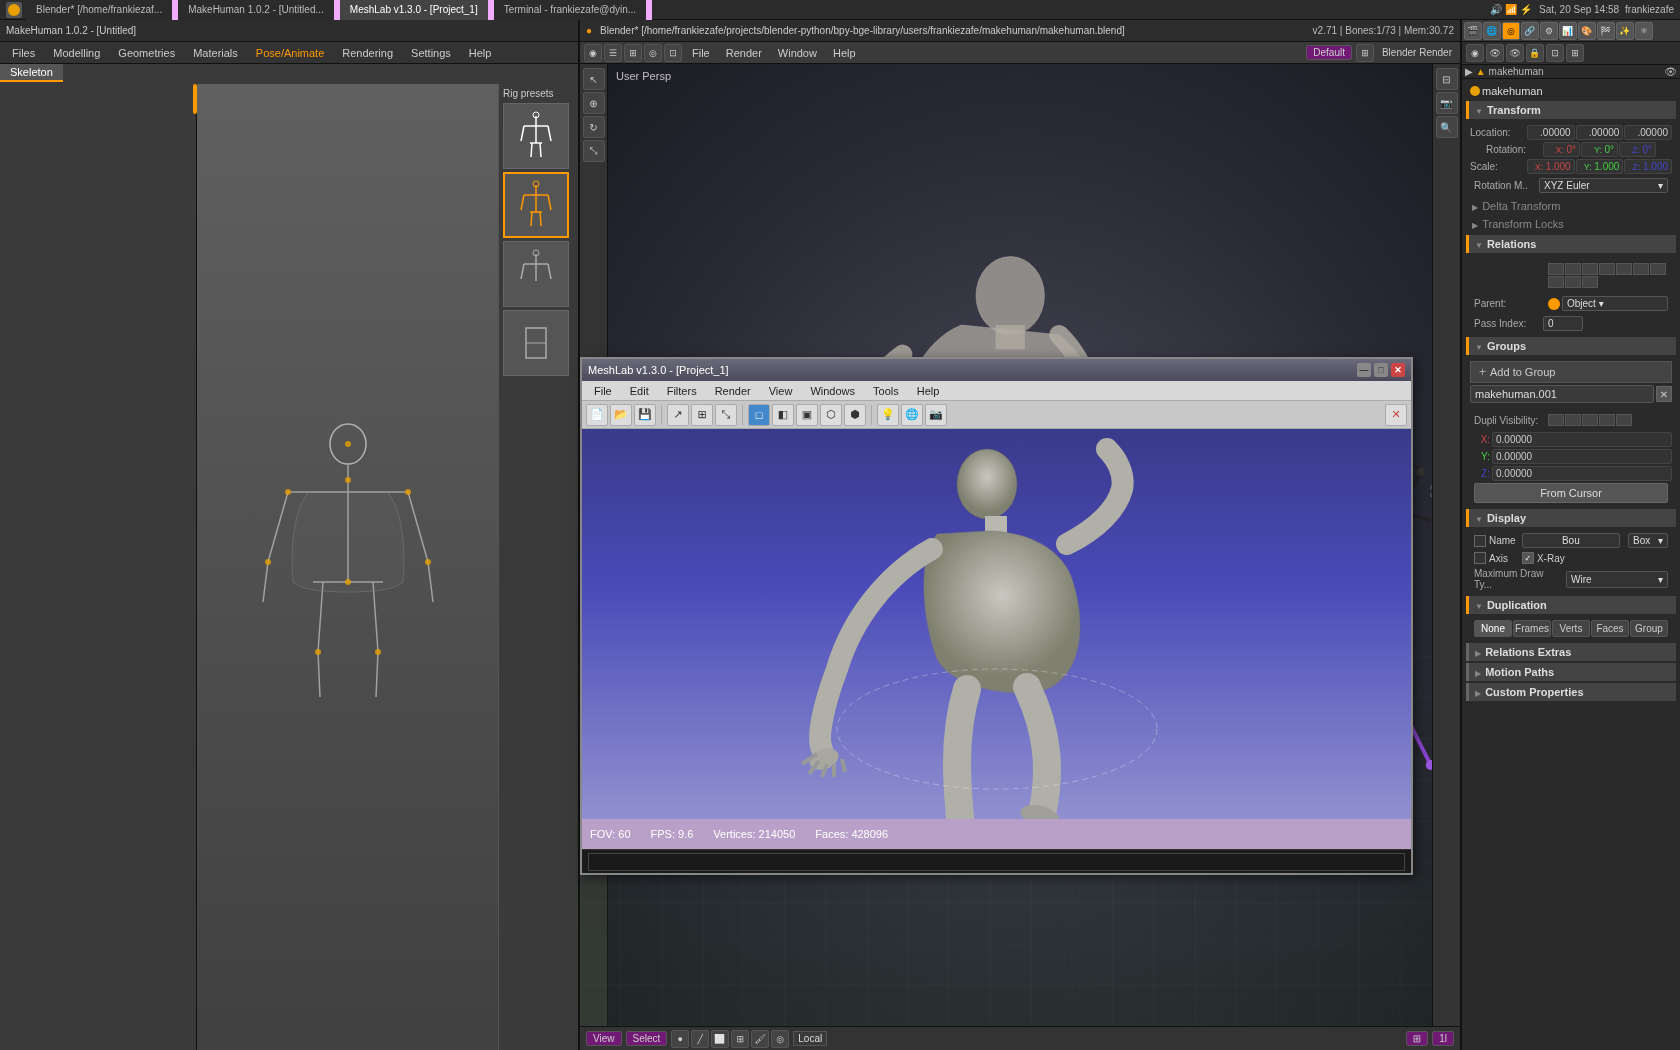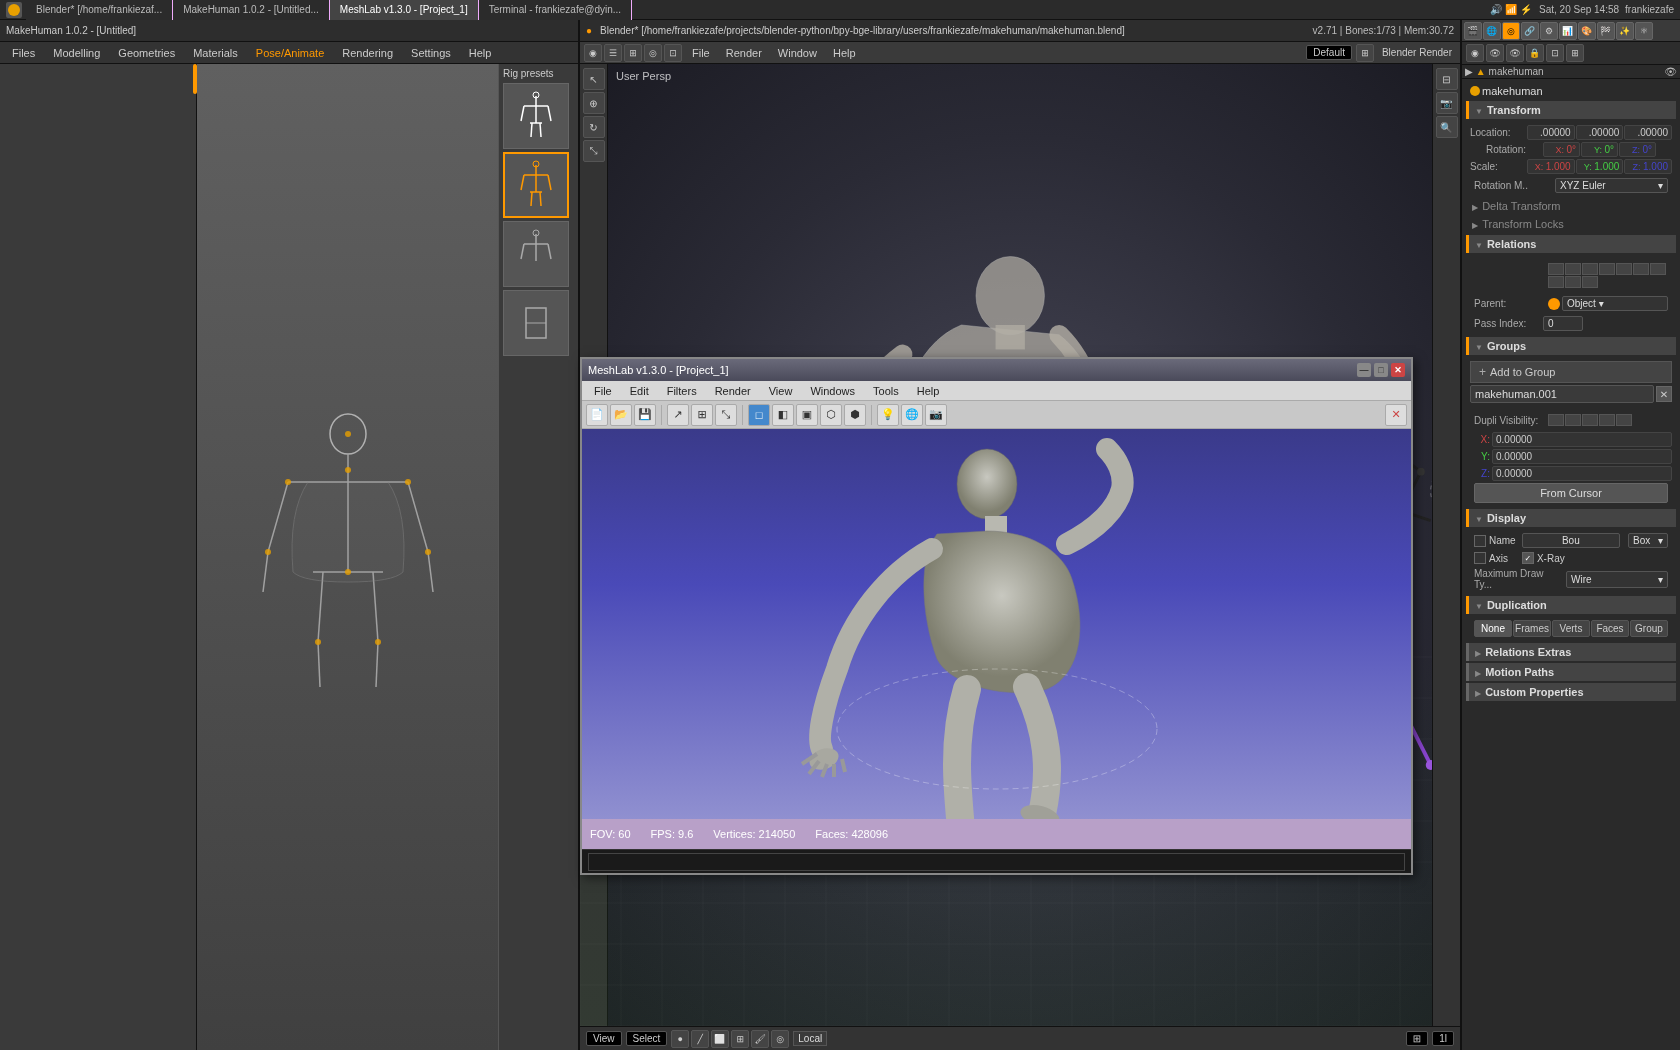"Blender* [/home/frankiezaf..." .top-bar-tab { border-right: 1px solid #f0abfc -> 6px solid #f0abfc }
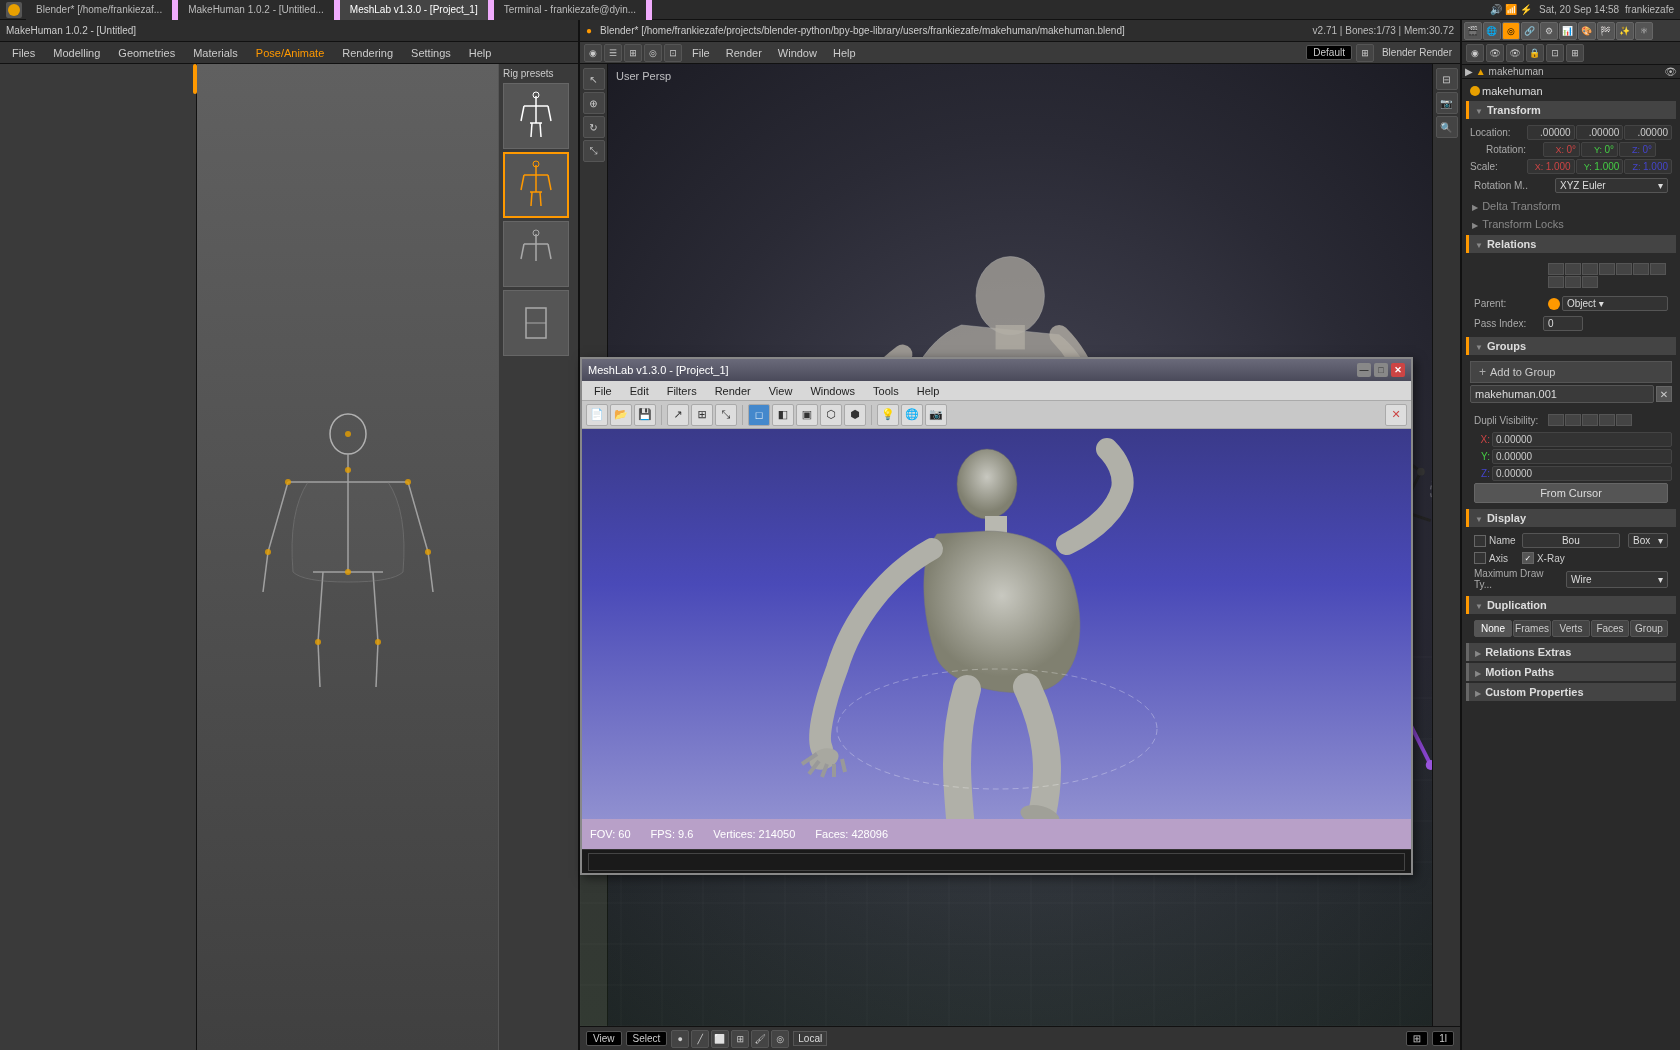"Default" .view-bottom-btn { background: #000000 -> #701a75 }
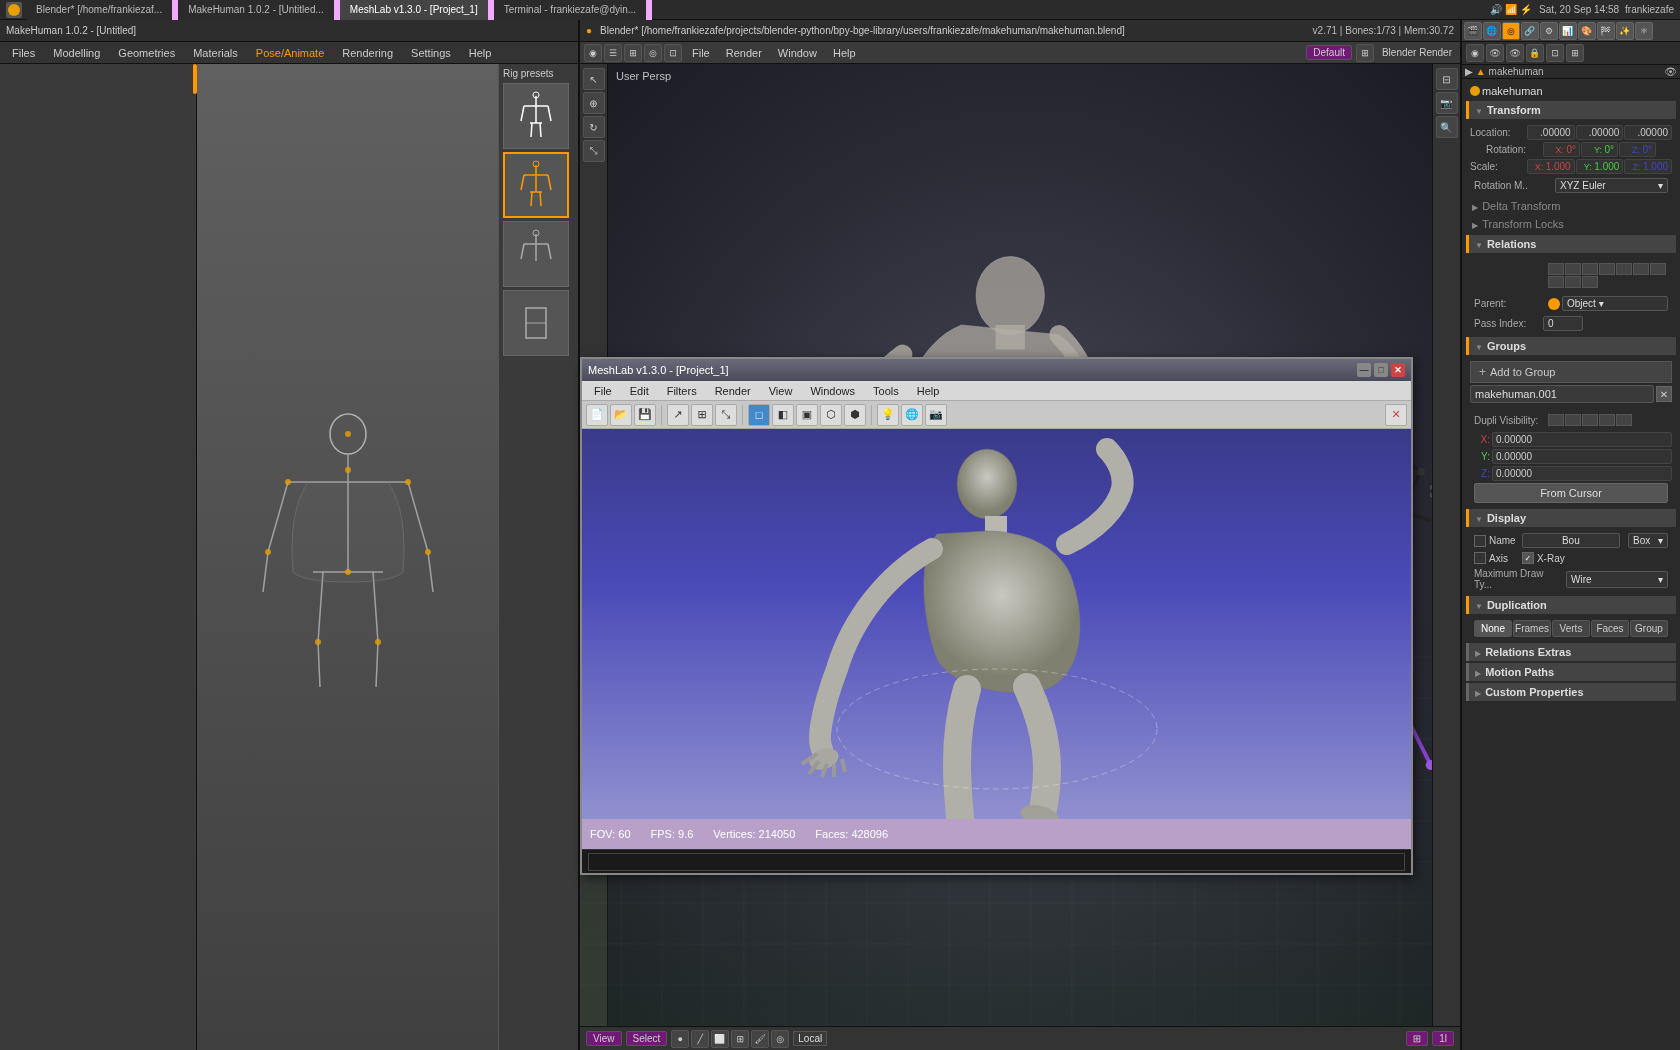"Skeleton" div { html: none -> <div> <div>Skeleton</div> </div> }
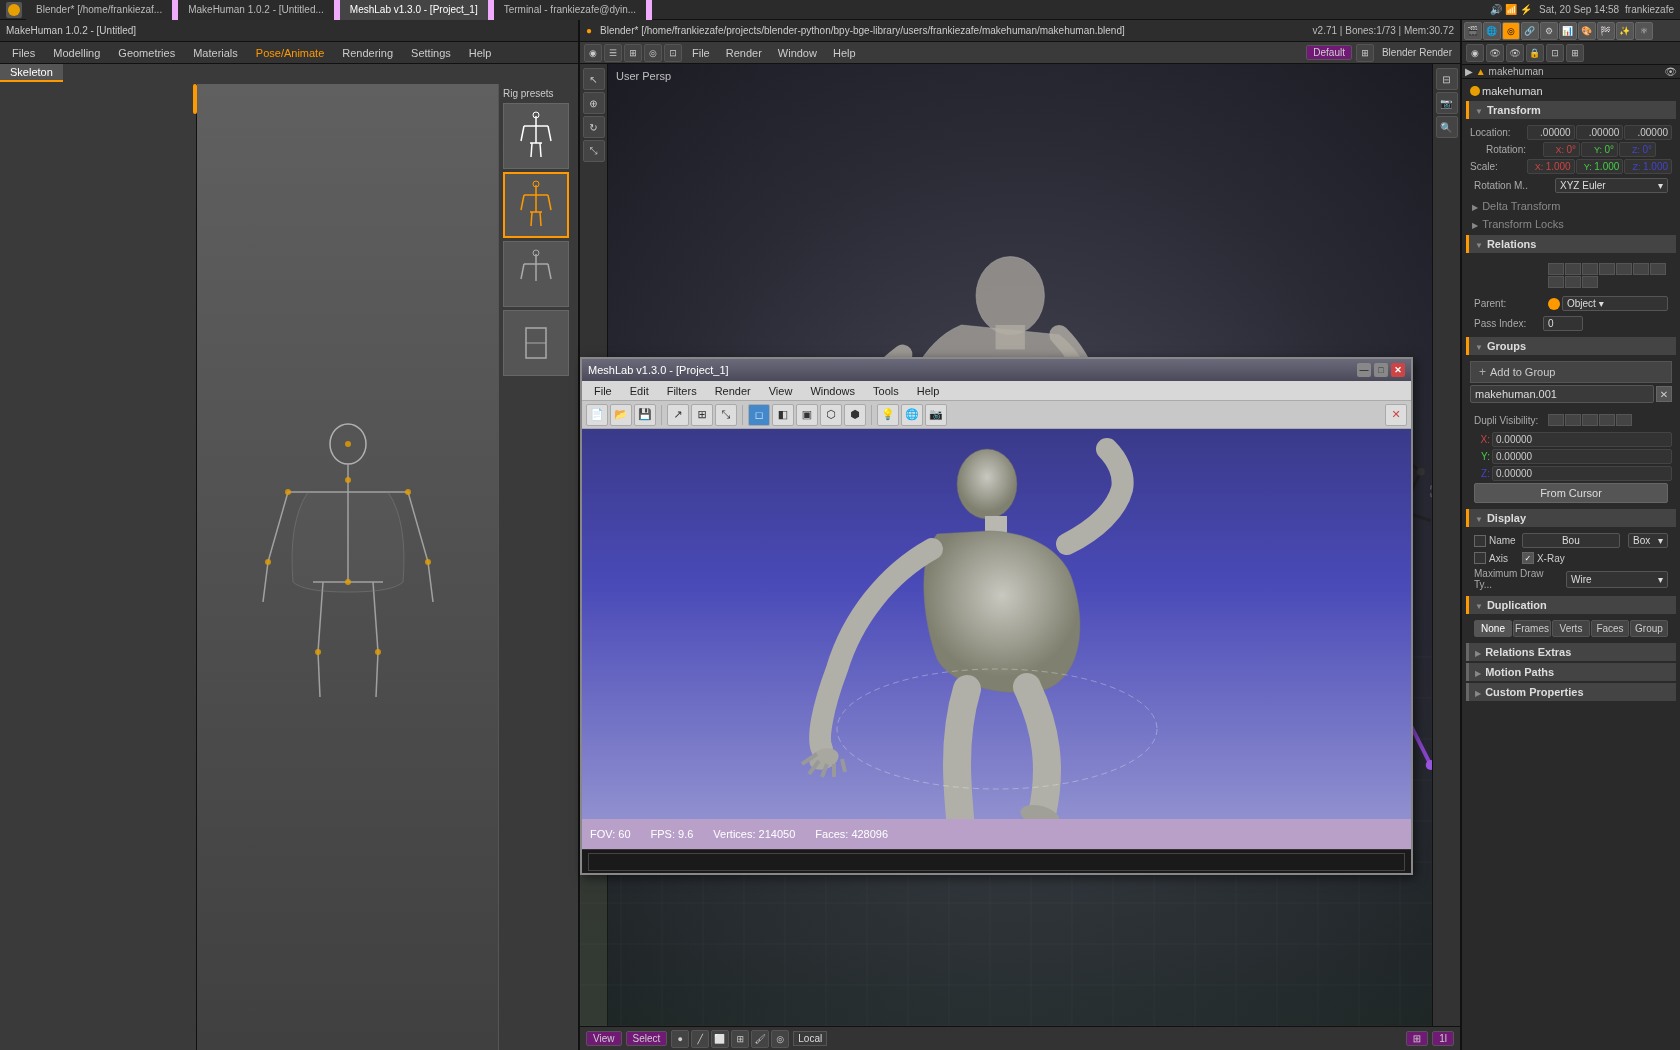"Rotation M.." .rot-mode-row { gap: 16px -> 0 }
